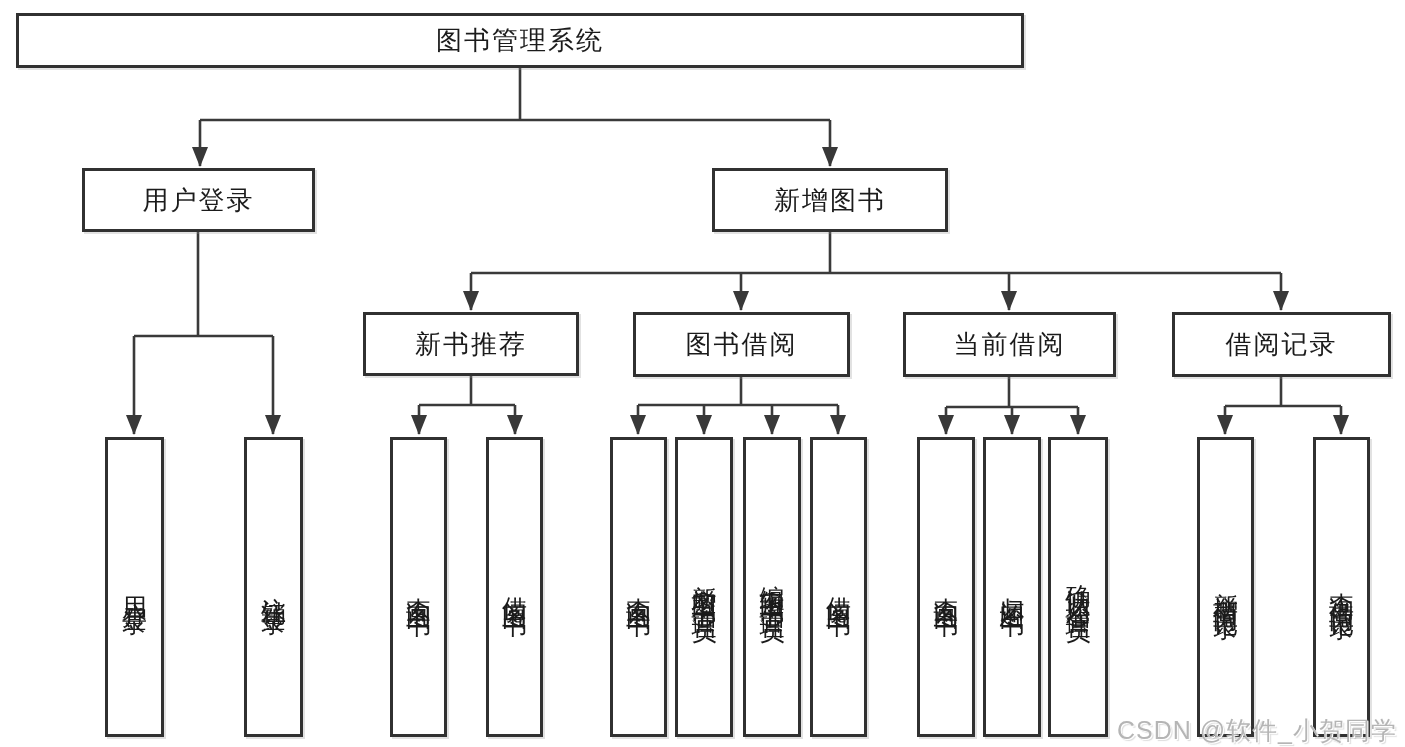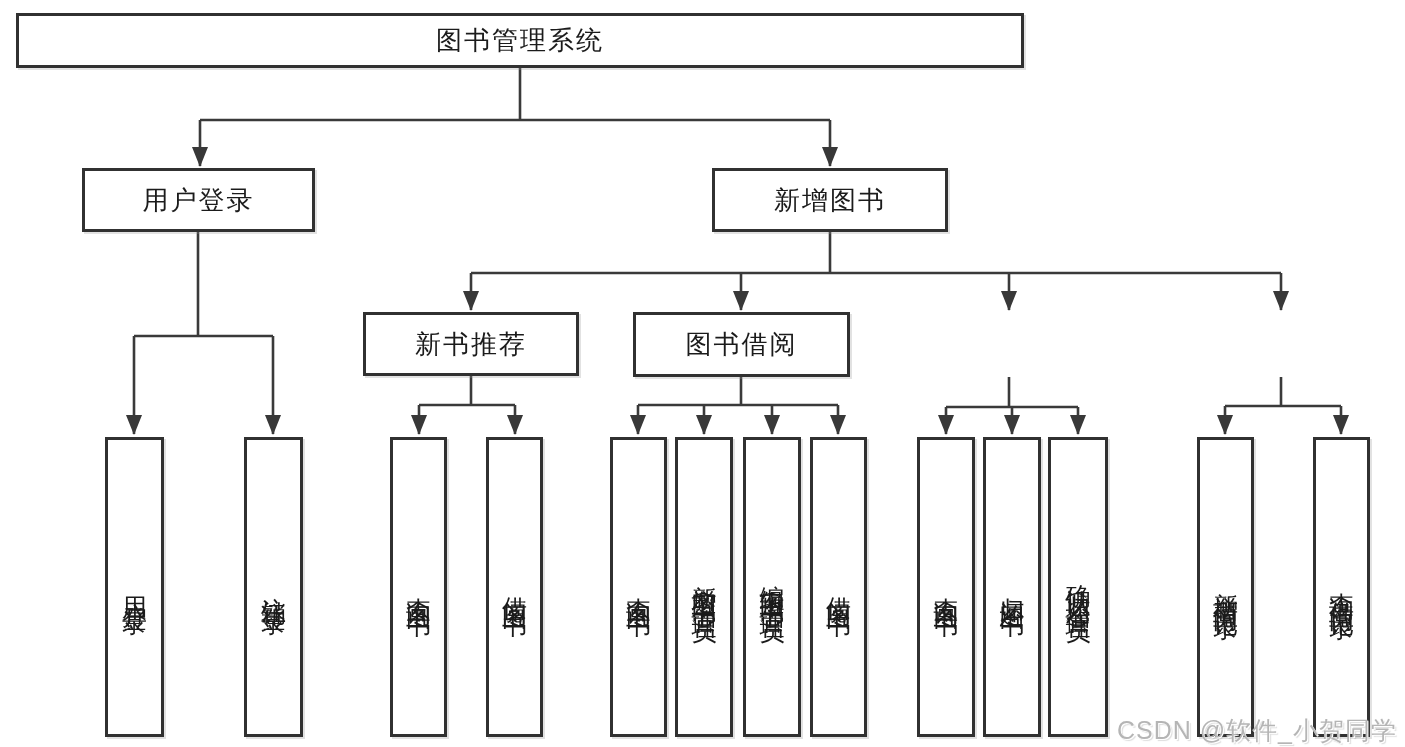"当前借阅" div.node { html: none -> <div>当前借阅</div> }
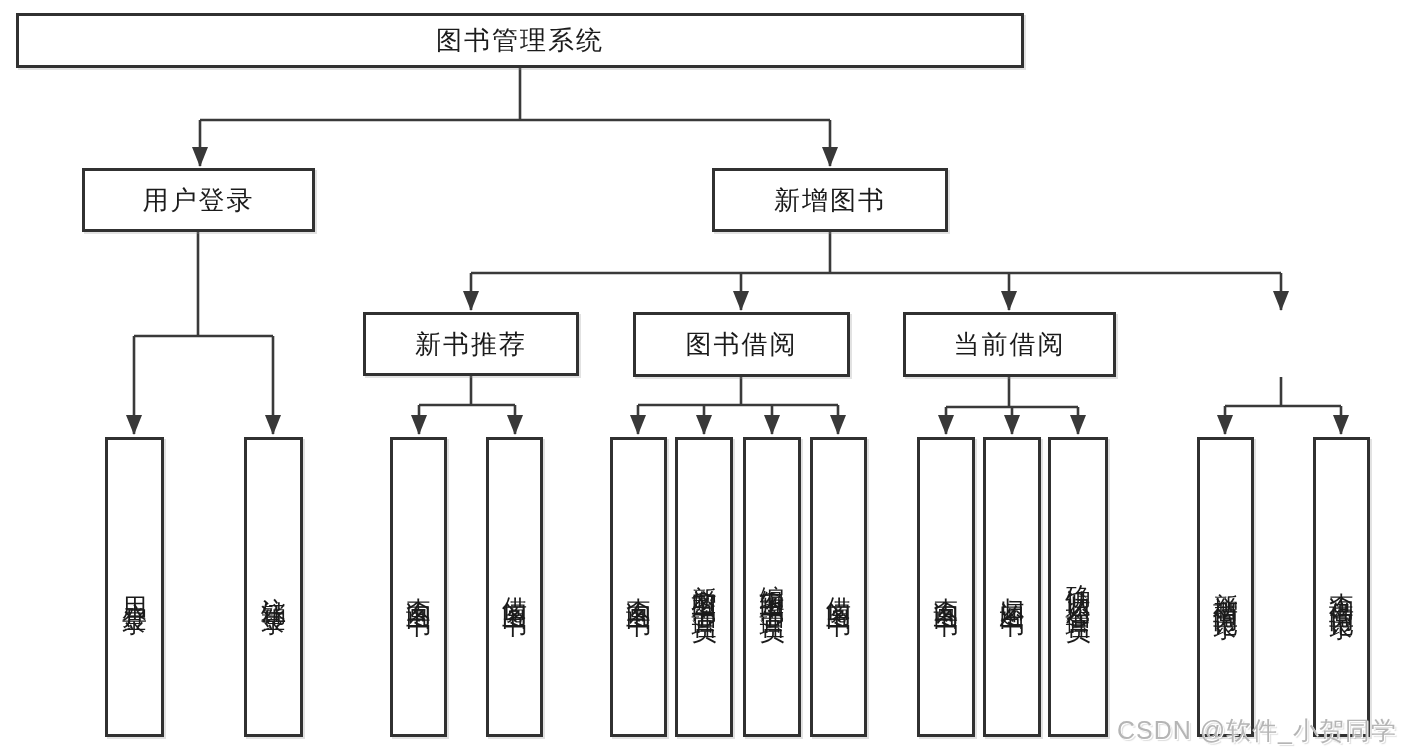"借阅记录" div.node { html: none -> <div>借阅记录</div> }
